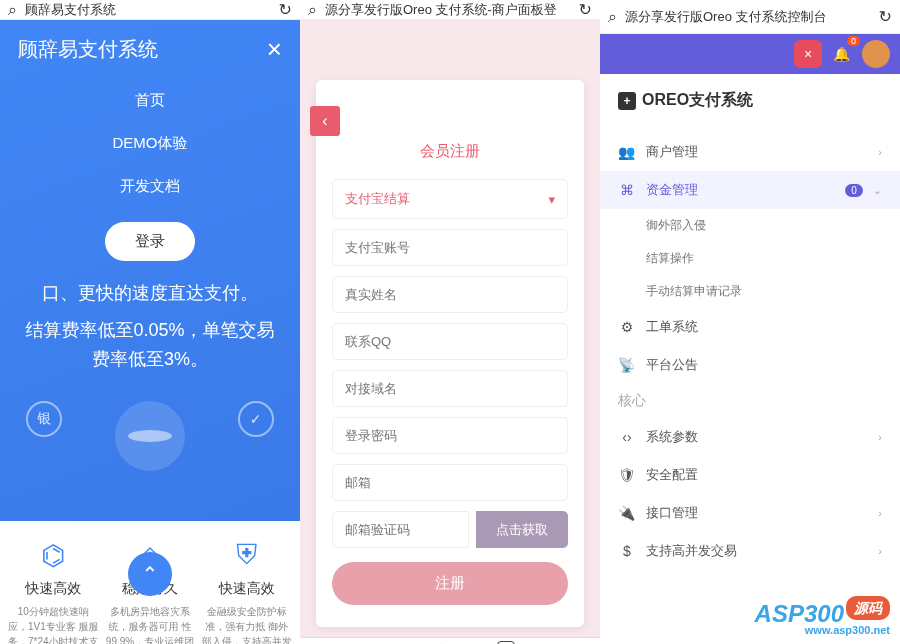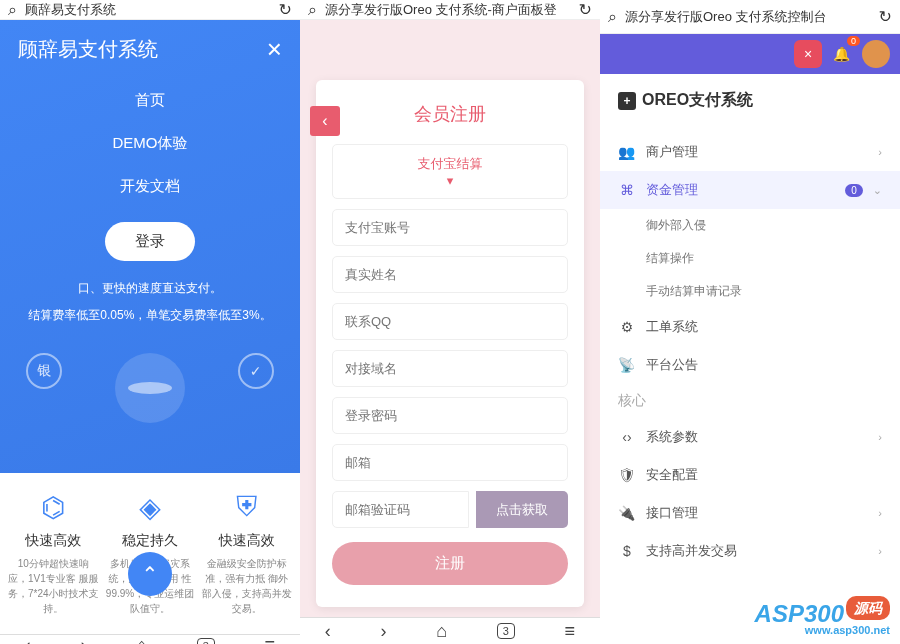"会员注册" .s2-title { font-size: 18px -> 15px; margin-top: none -> 40px }
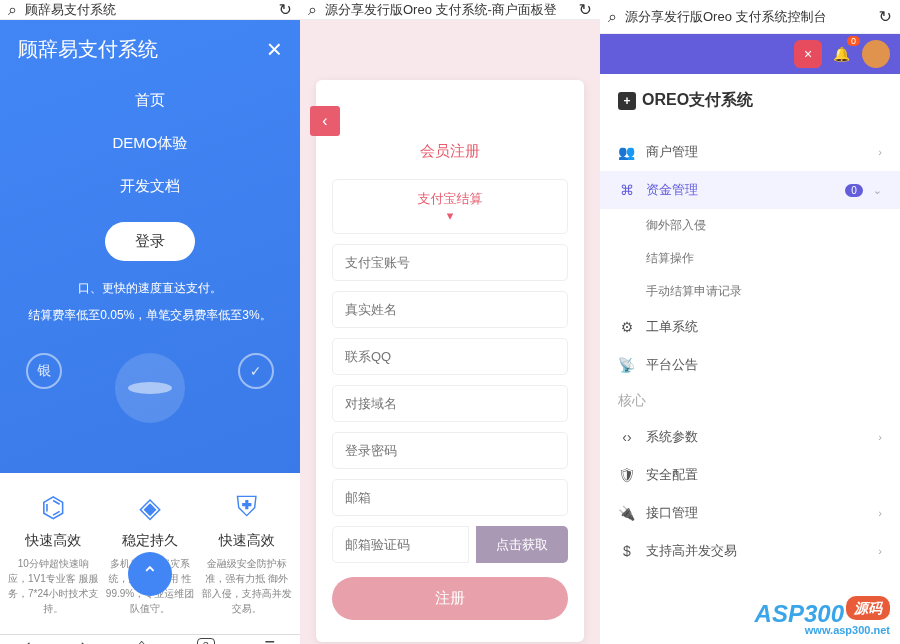"支付宝结算" .s2-select { flex-direction: column -> none }
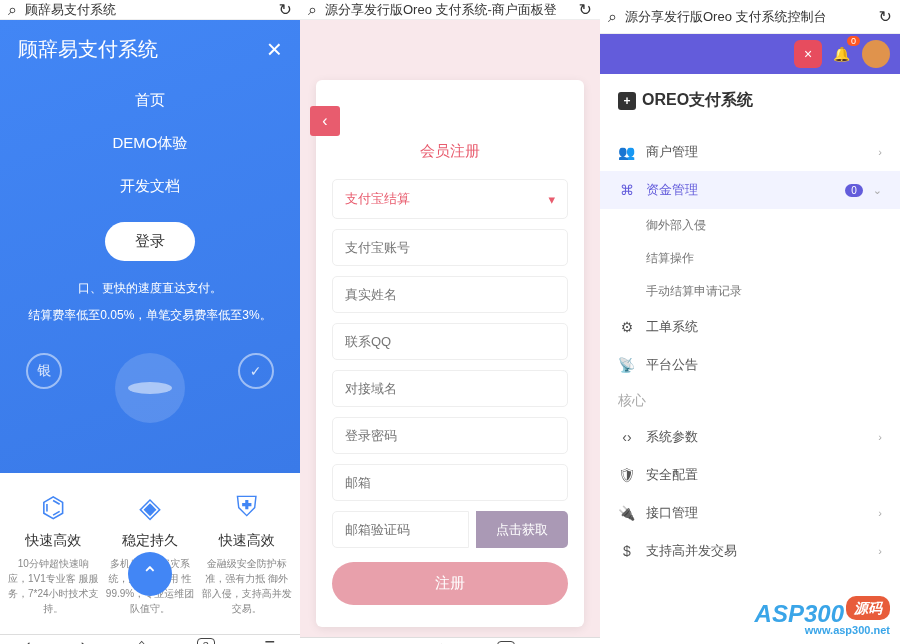"口、更快的速度直达支付。" .s1-text { font-size: 12px -> 18px }
